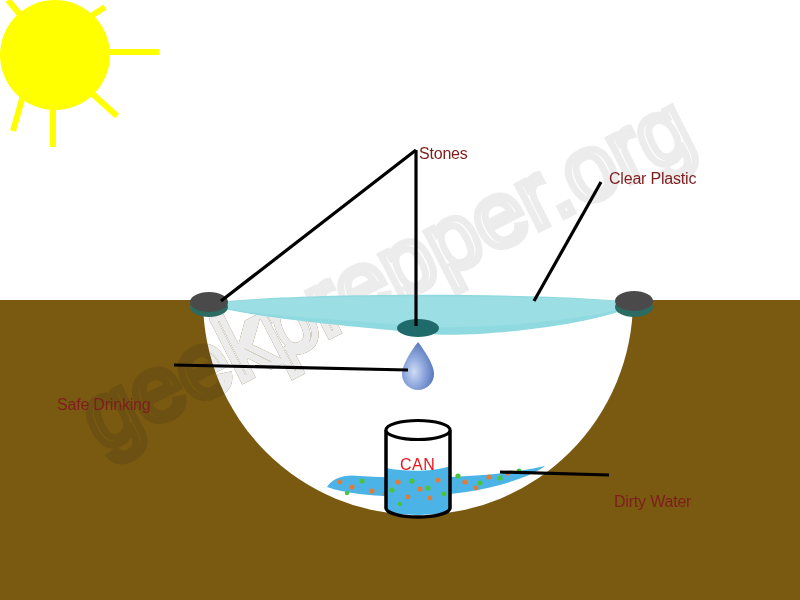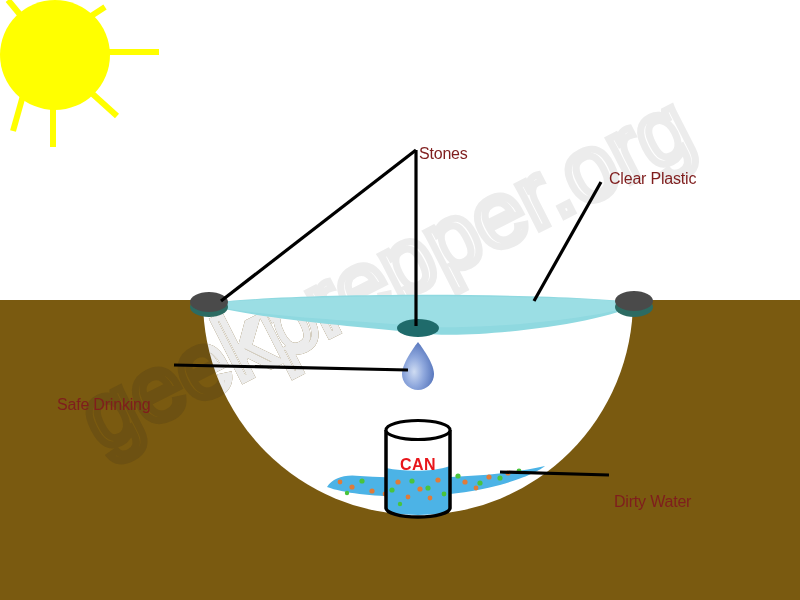"CAN" .lbl-can { font-weight: bold -> normal }
